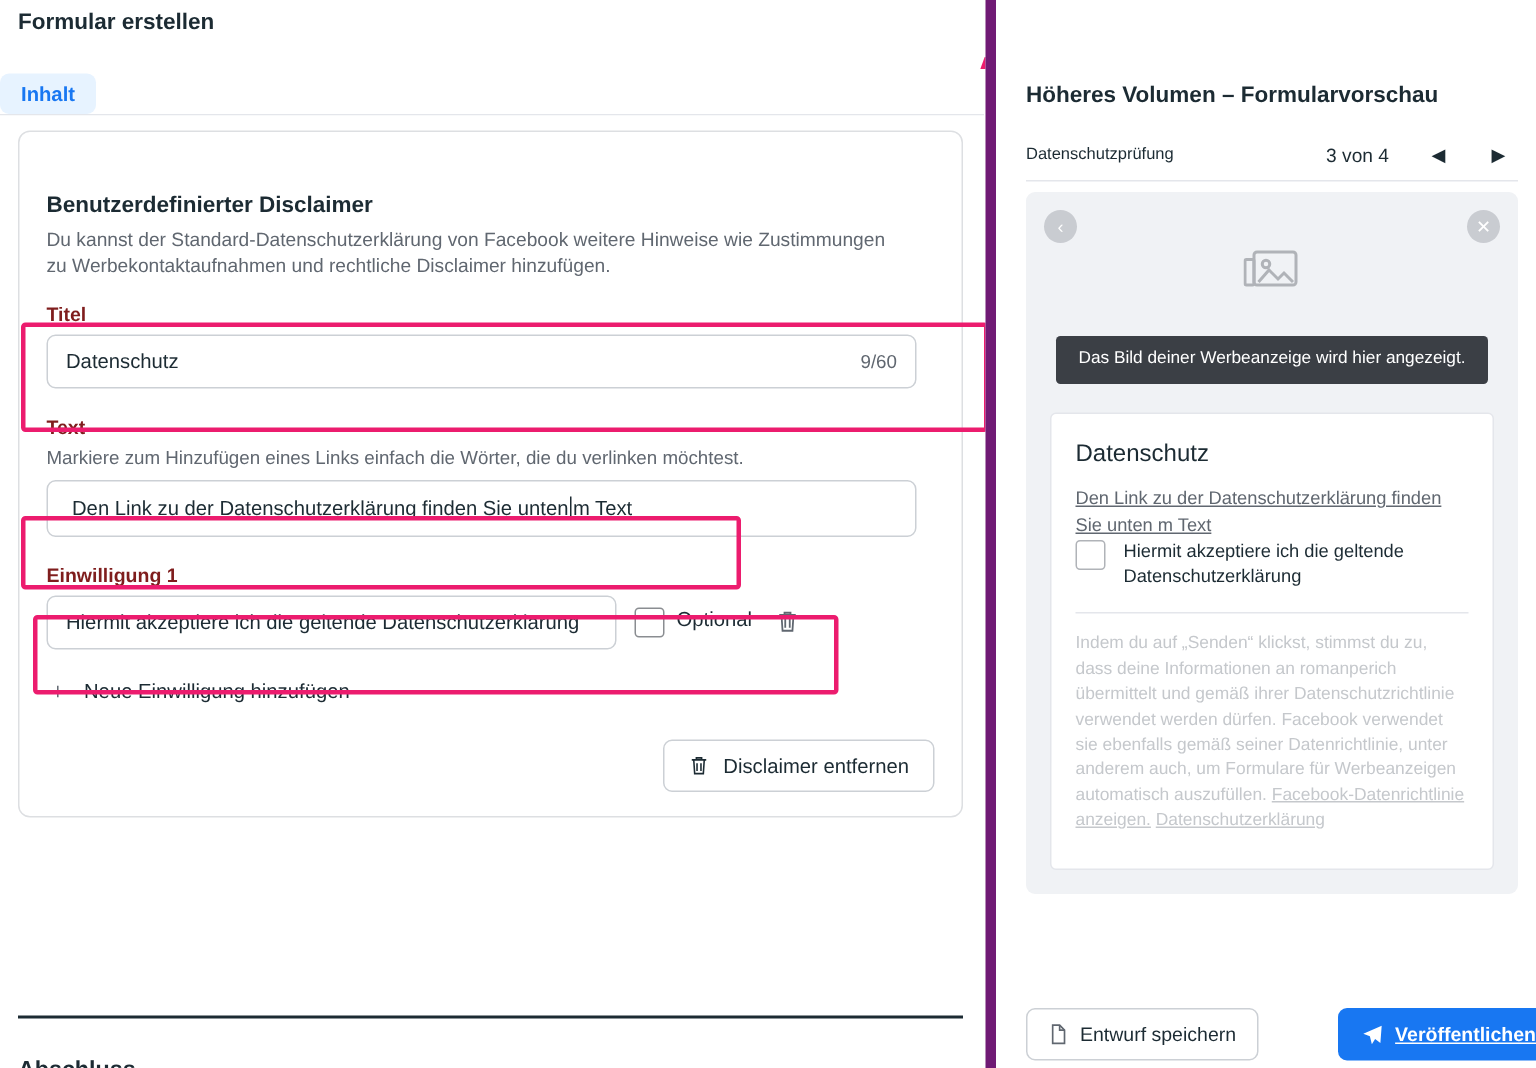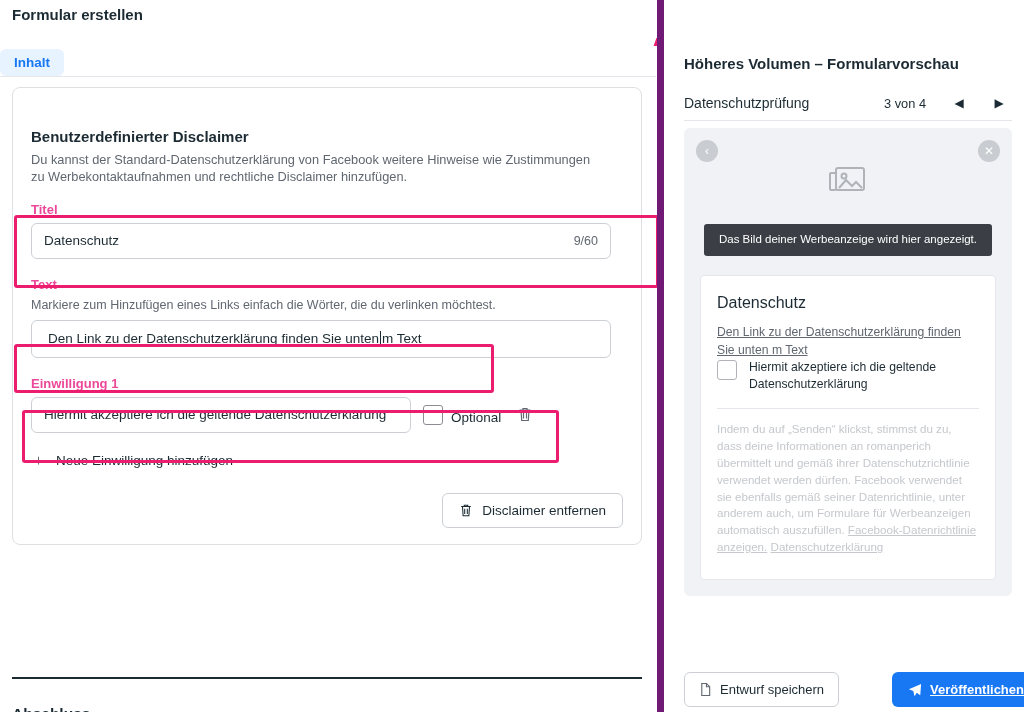"Datenschutzprüfung" .preview-step-label { font-size: 14px -> 11px }
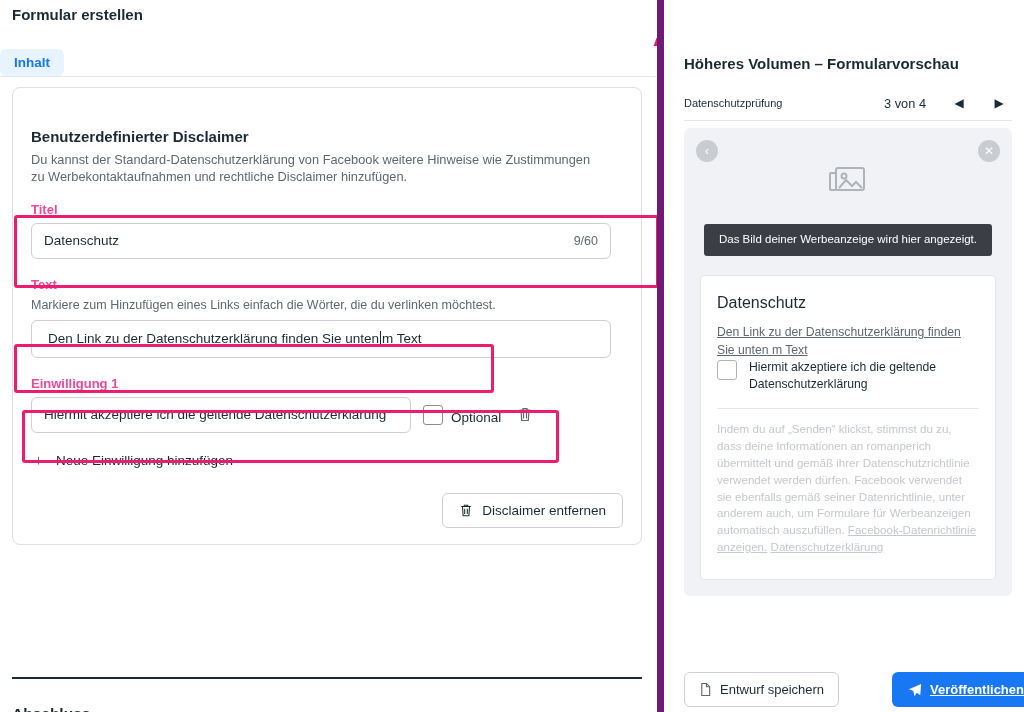"Titel" .field-label { color: #ec4899 -> #7f1d1d }
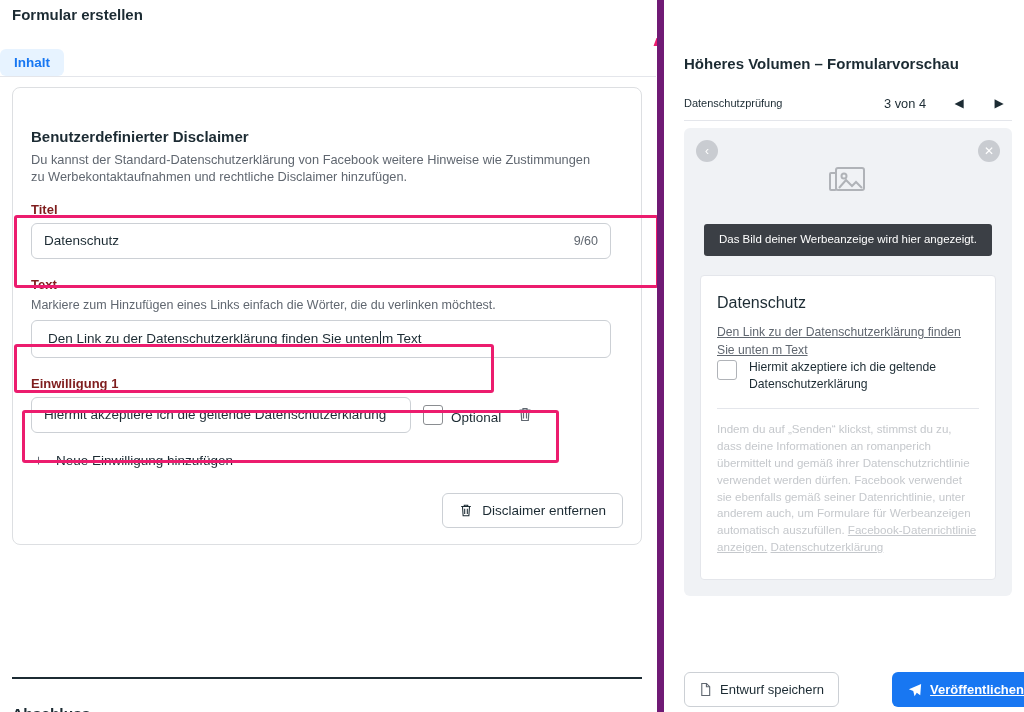"Optional" .optional-wrap { align-items: flex-end -> flex-start }
